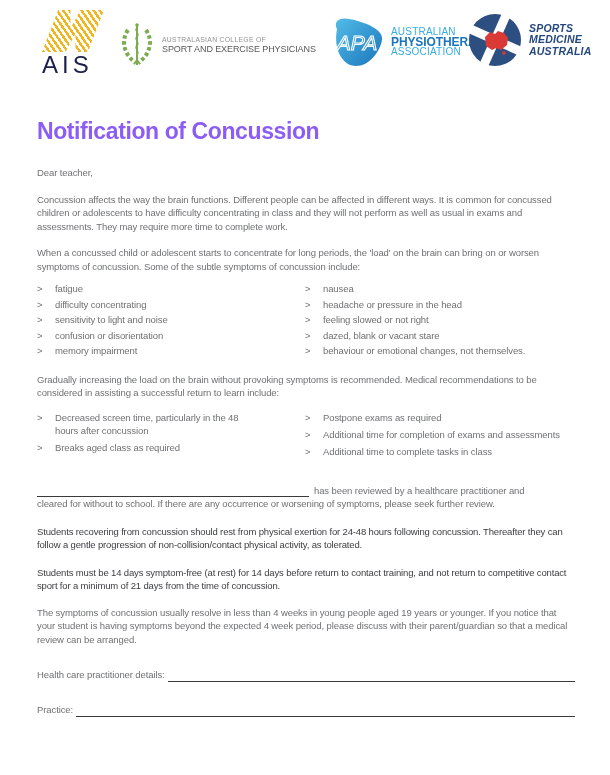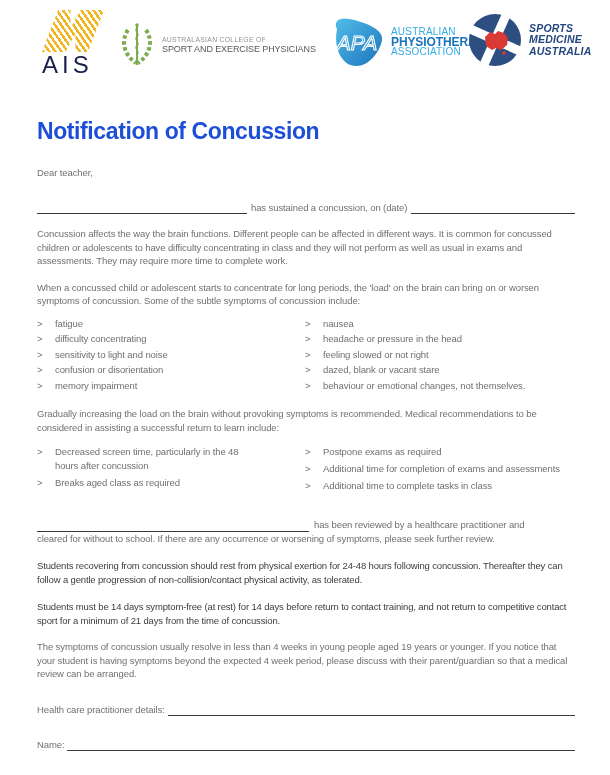"Notification of Concussion" h1 { color: #1d4ed8 -> #8b5cf6 }
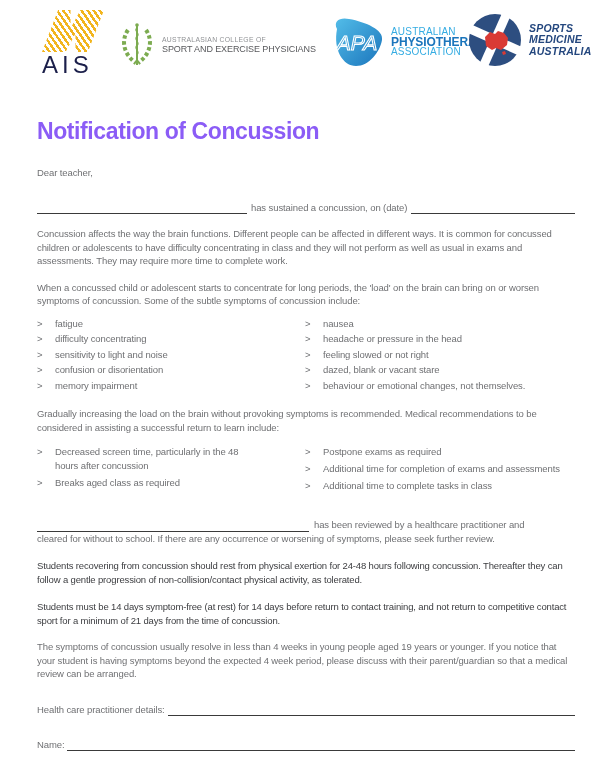"has sustained a concussion, on" div.fill-row { html: <div> <span></span> <span>has sustained a concussion, on (date)</span> <span></span> </div> -> none }
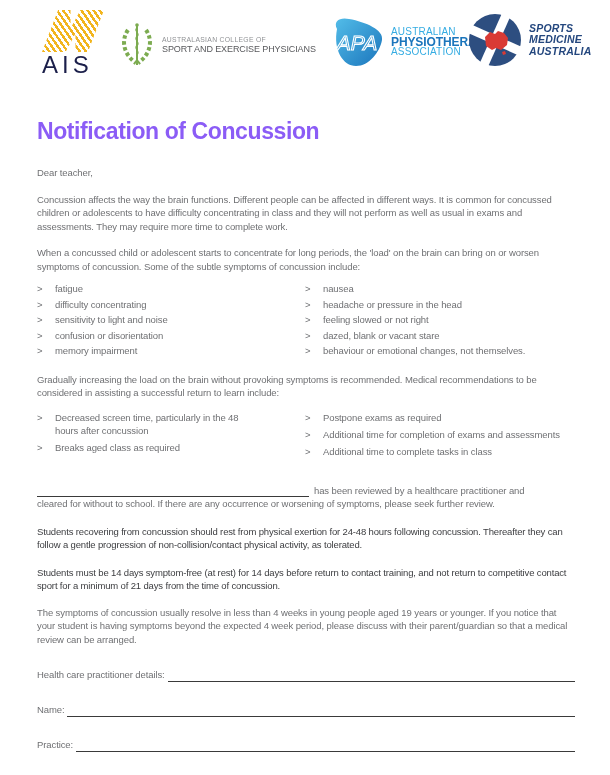"Name:" div.field-row { html: <div> <span>Name:</span> <span></span> </div> -> none }
